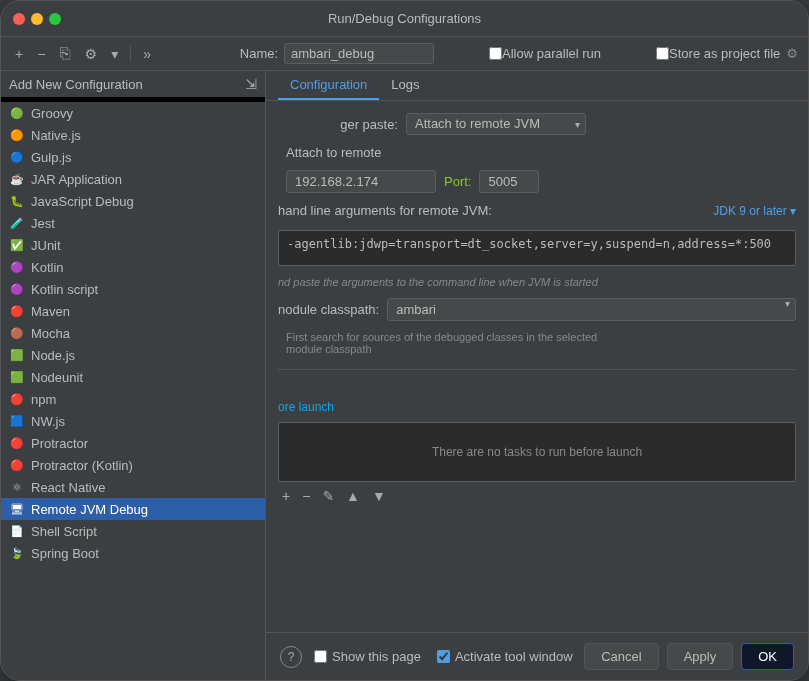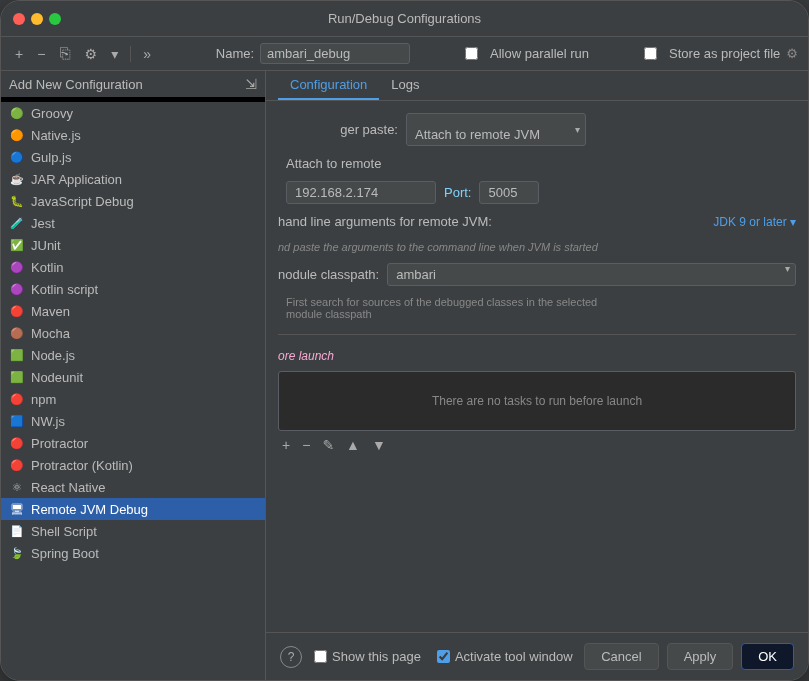"Allow parallel run" .checkbox-row { gap: 12px -> 0 }
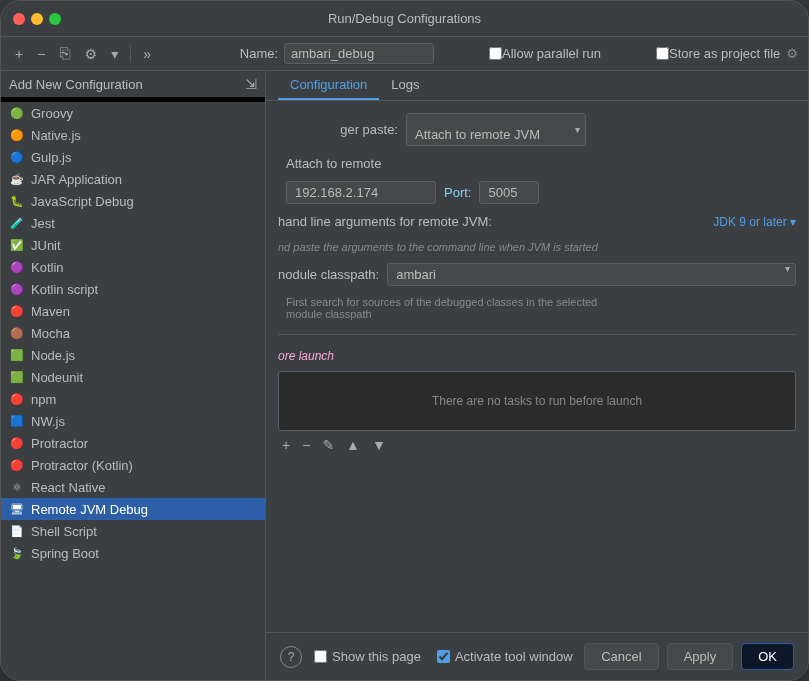"Attach to remote JVM" .form-select { padding: 13px 24px 3px 8px -> 2px 24px 3px 8px }
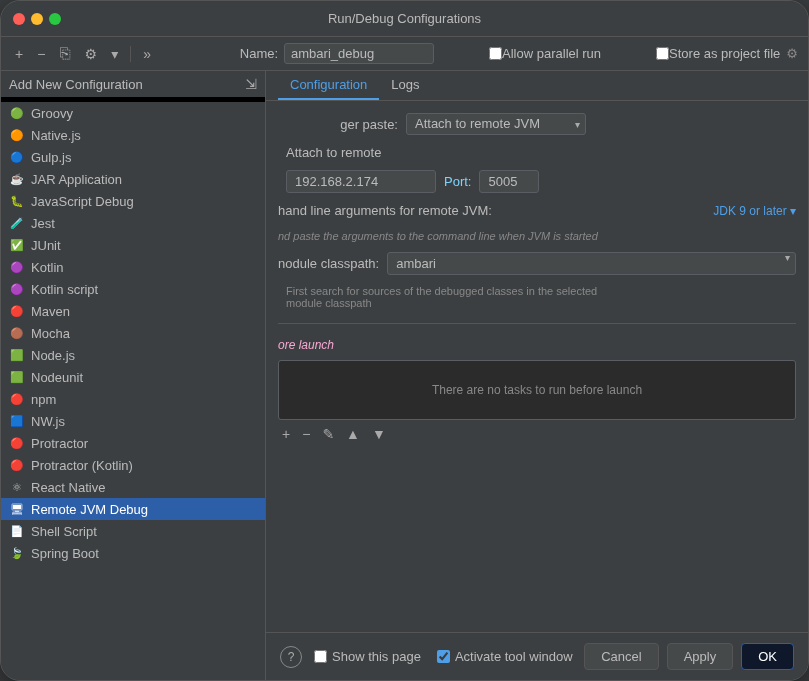"Port:" span { color: #7dd3fc -> #84cc16 }
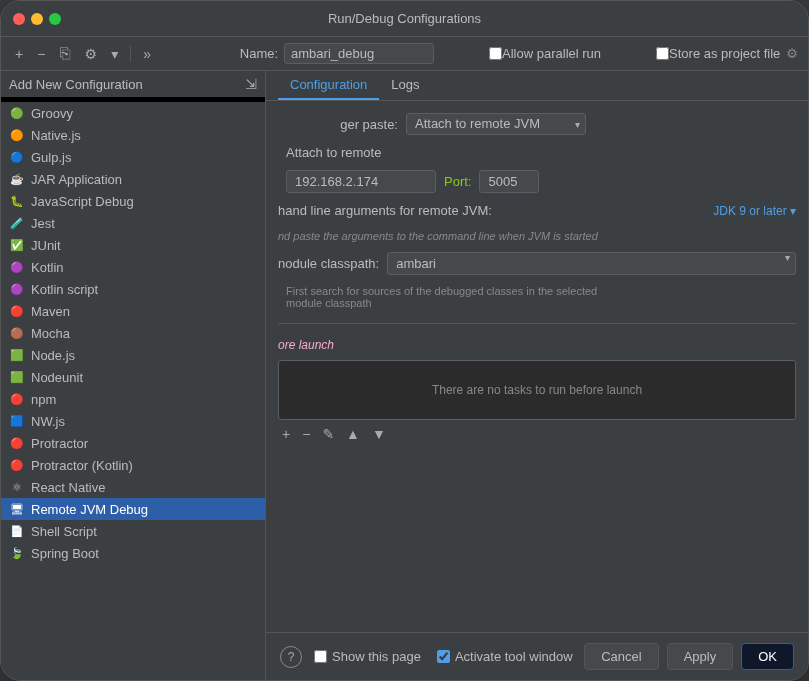"-agentlib:jdwp=transport=dt_socket,serve" div.cmd-args-area { html: none -> <div>-agentlib:jdwp=transport=dt_socket,server=y,suspend=n,address=*:500</div> }
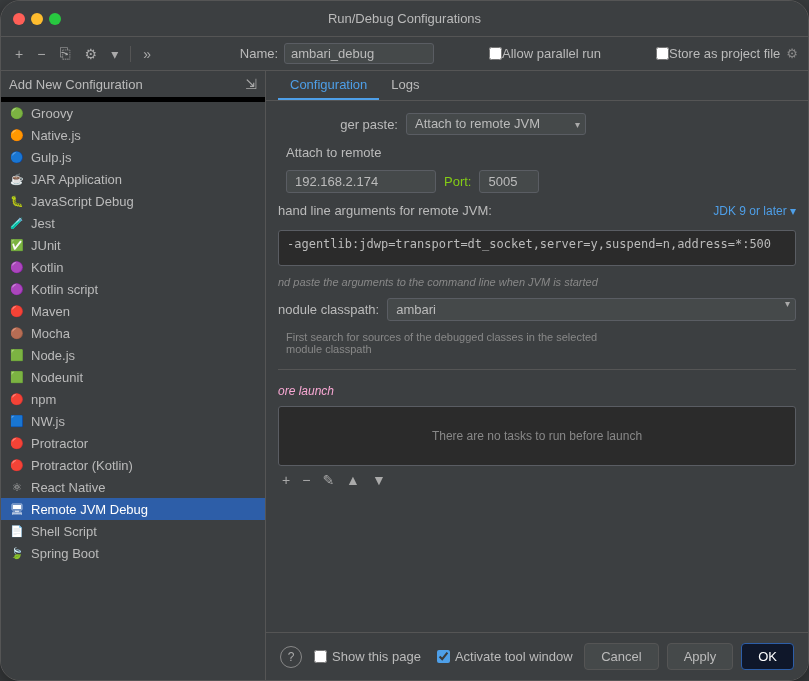"ore launch" .before-launch-label { color: #f9a8d4 -> #0ea5e9; font-style: italic -> none; margin-top: none -> 16px }
